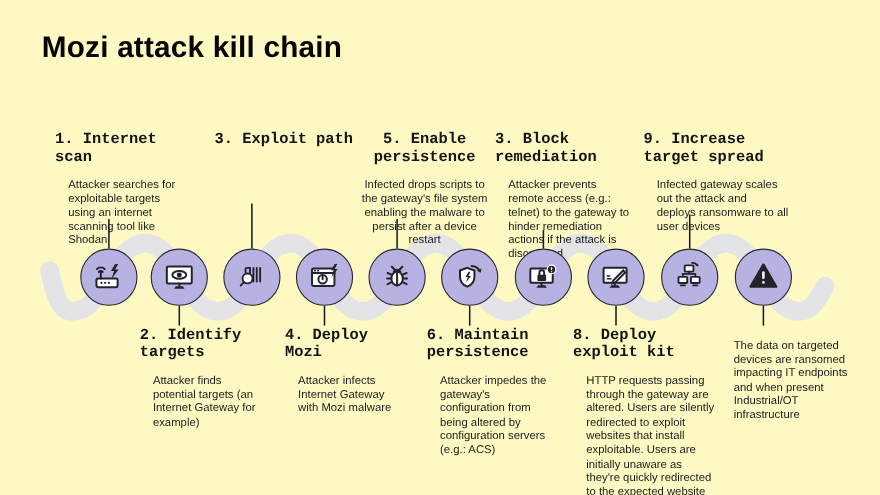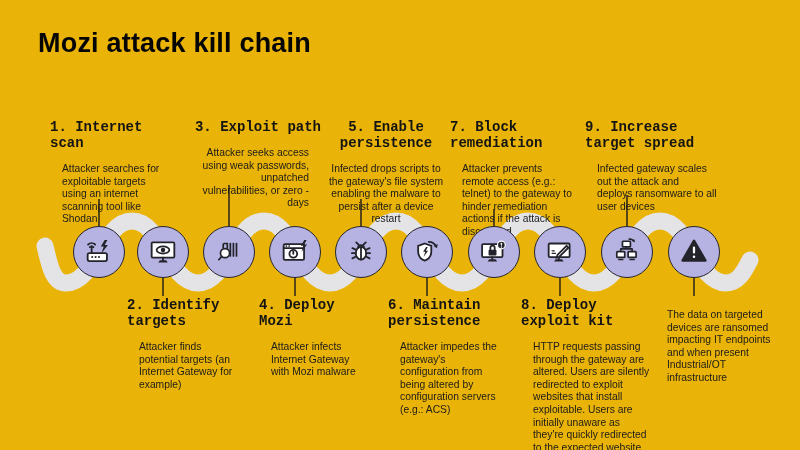"Mozi attack kill chain" .slide { background: #eab308 -> #fef9c3 }
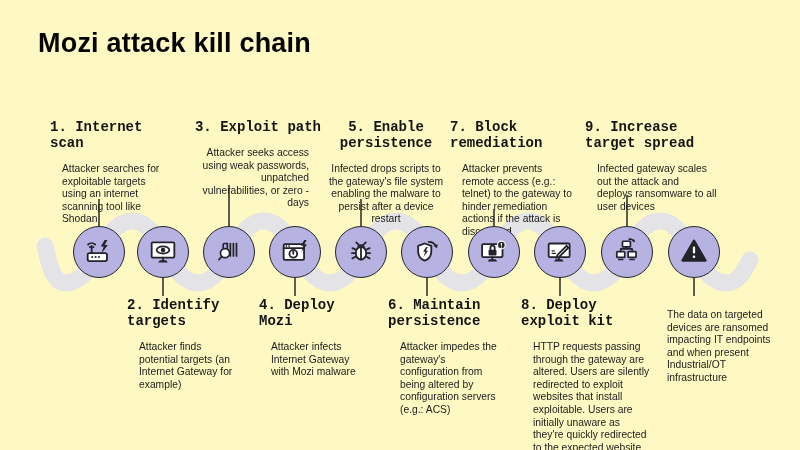"7. Block remediation" h3 { text: 7 -> 3 }
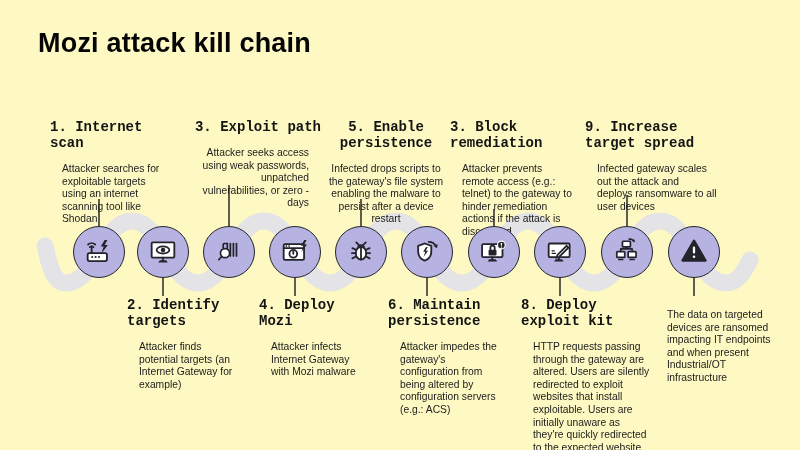"Attacker seeks access using weak" p { html: <p>Attacker seeks access using weak passwords, unpatched vulnerabilities, or zero -days</p> -> none }
